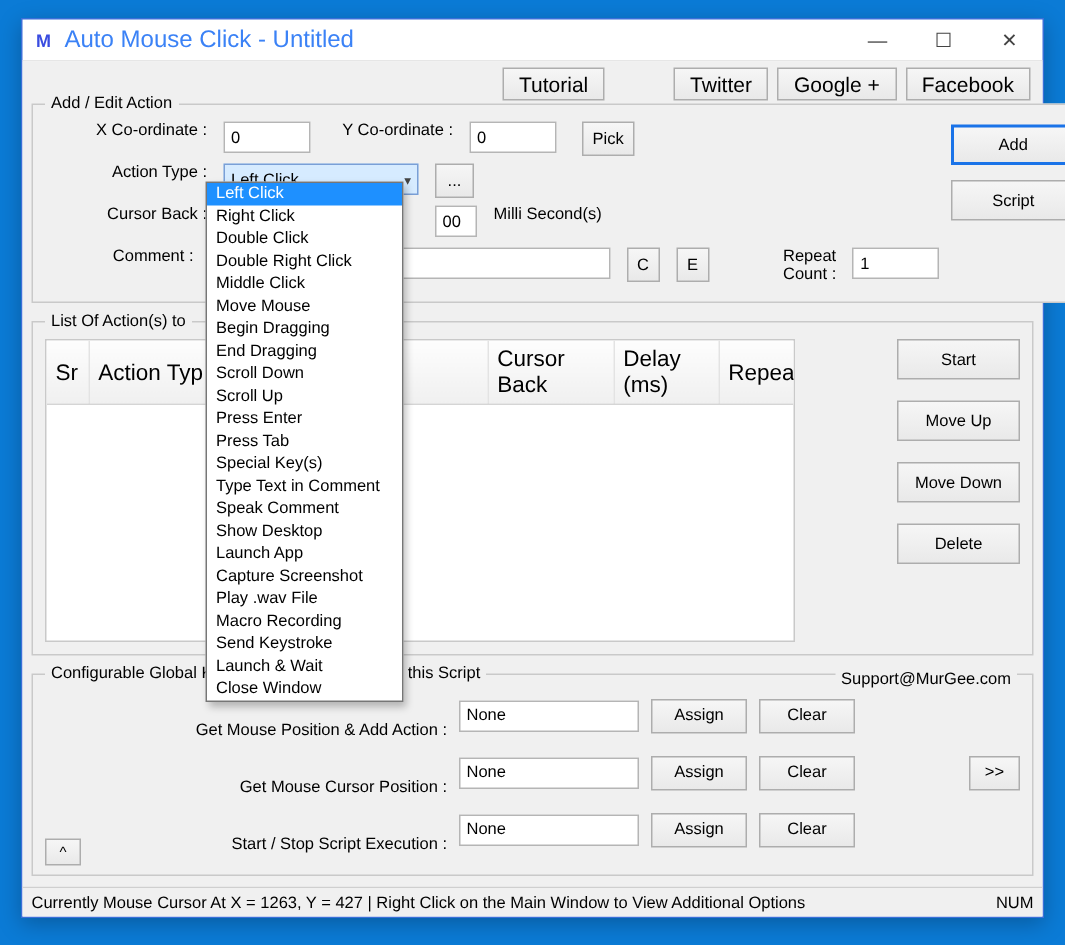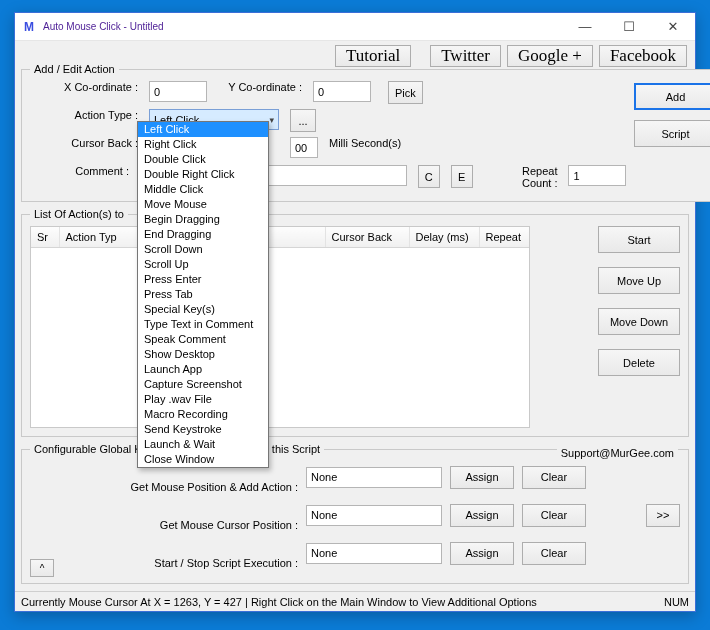"Auto Mouse Click - Untitled" .titlebar .title { color: #4c1d95 -> #3b82f6; font-size: 10px -> 16px }
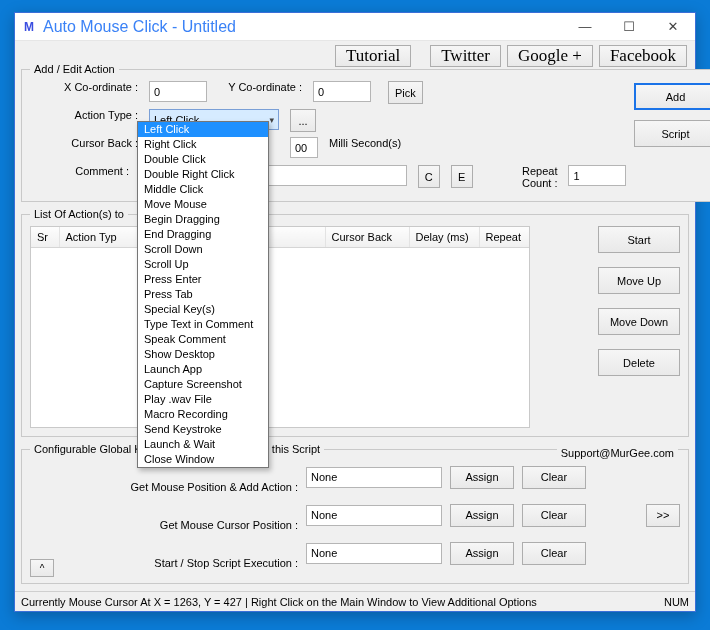"Tutorial" .linklike { font-family: Liberation Serif, serif -> none; font-size: 17px -> 14px }
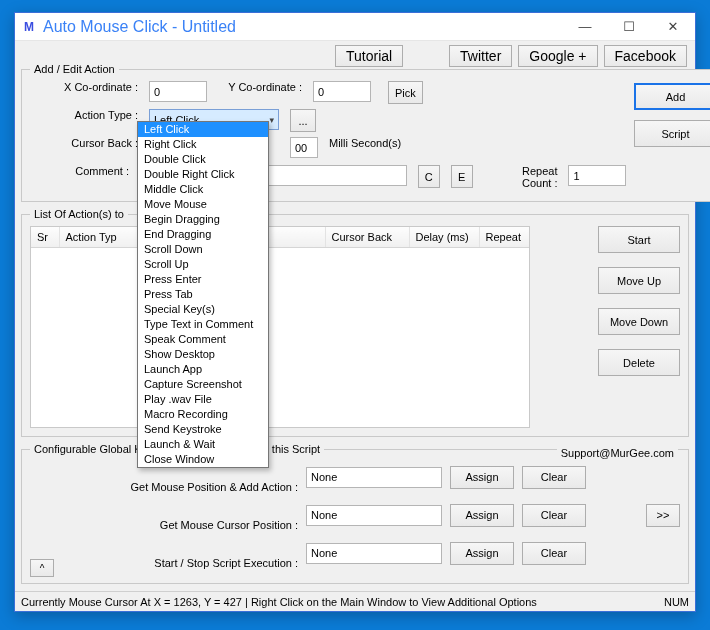"Sr" table.tbl th { font-size: 11px -> 15px }
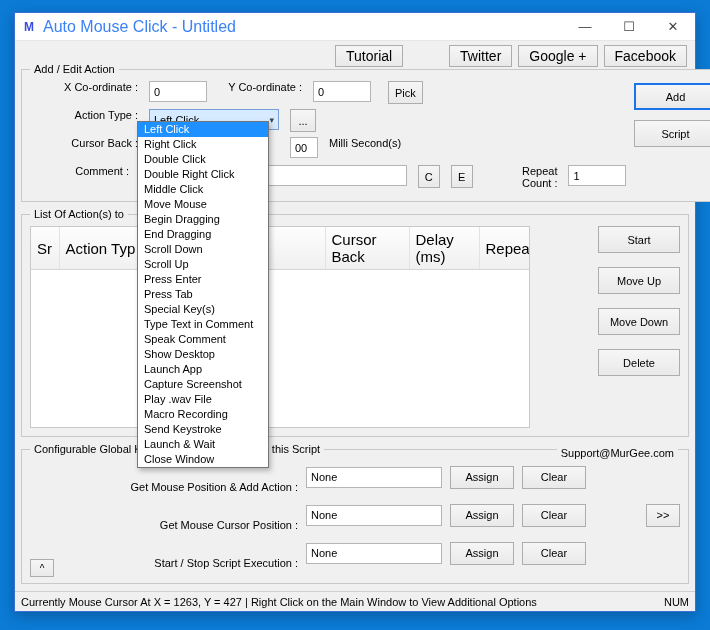"None" .hk-row input.text { width: 136px -> 120px }
